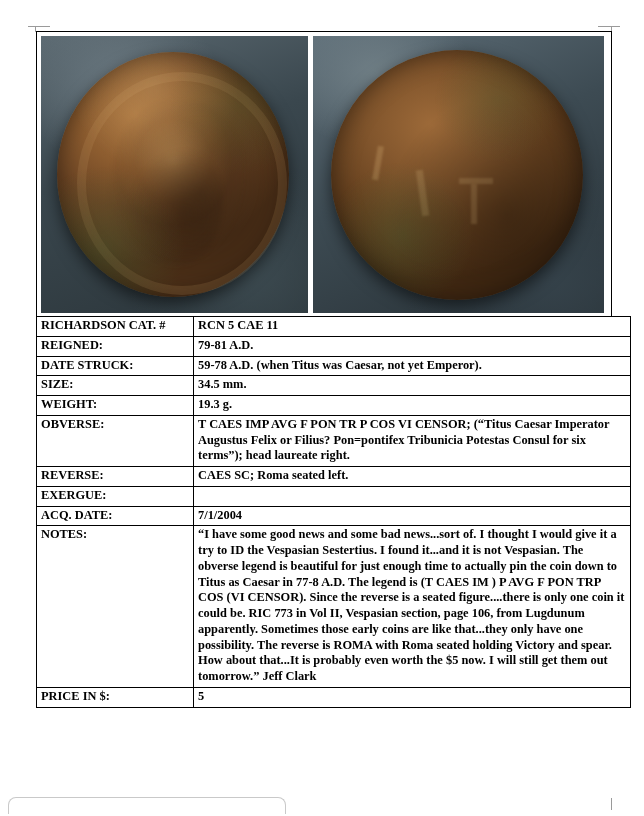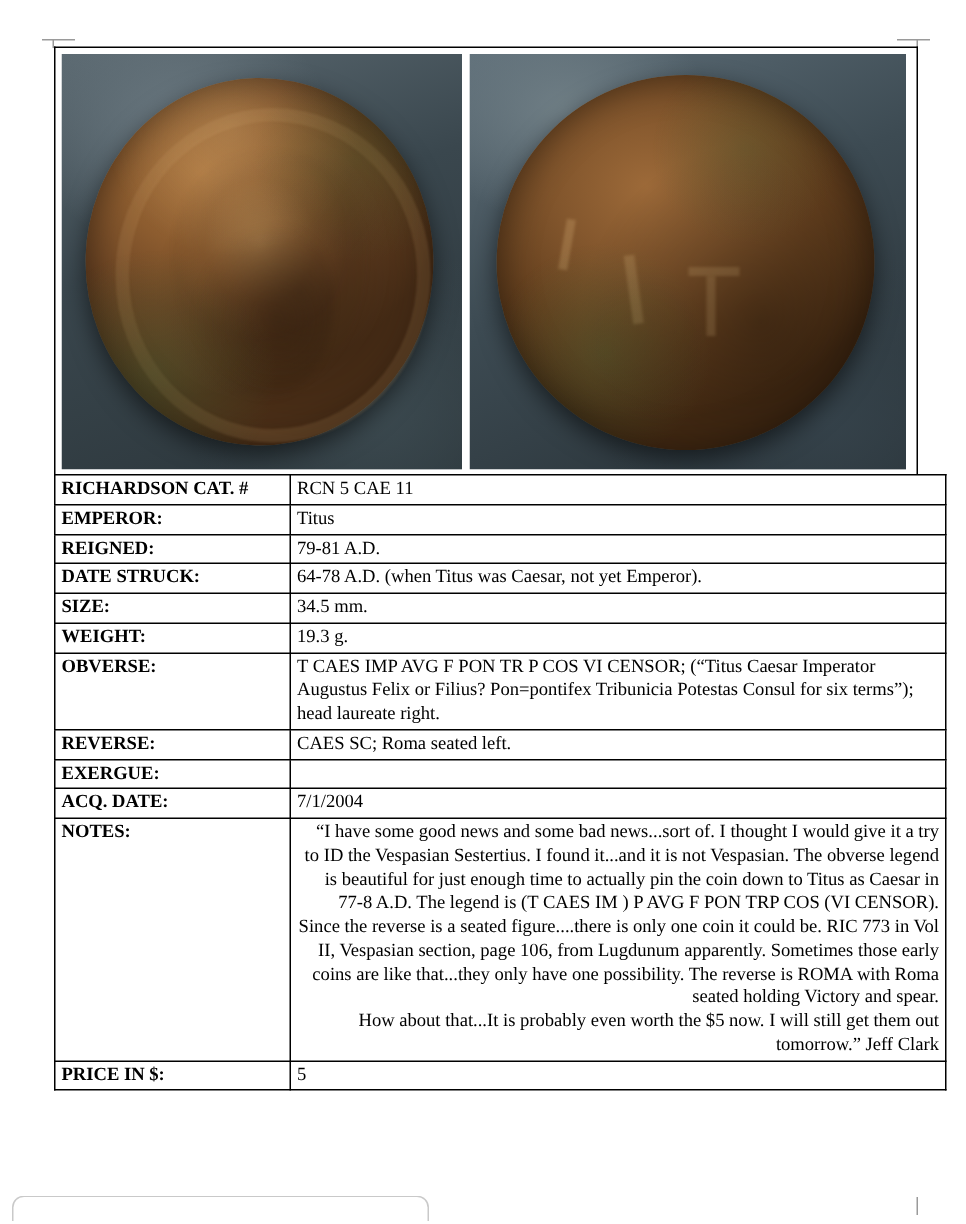"RCN 5 CAE 11" td.value { font-weight: none -> bold }
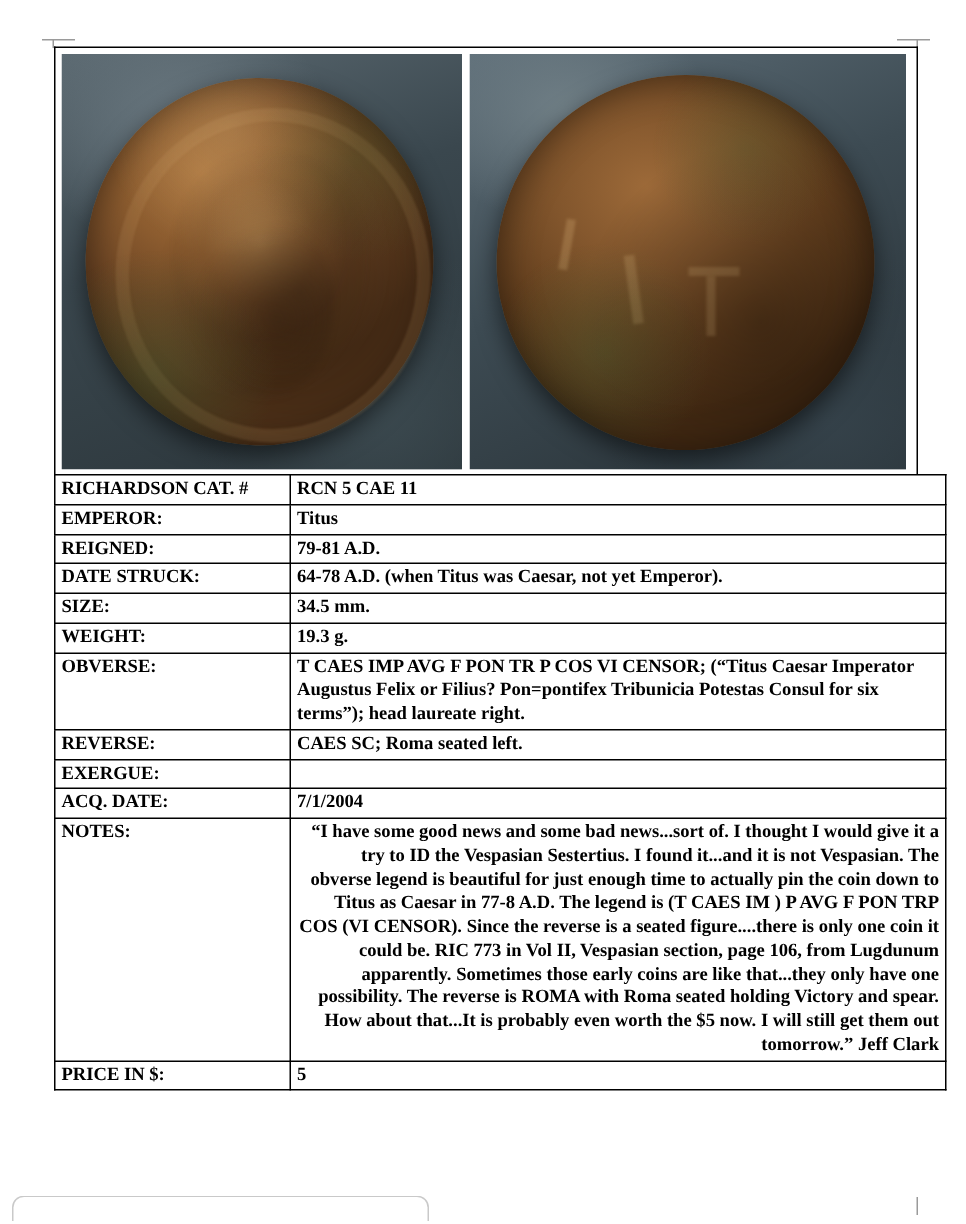"EMPEROR:" tr { html: <tr> <td>EMPEROR:</td> <td>Titus</td> </tr> -> none }
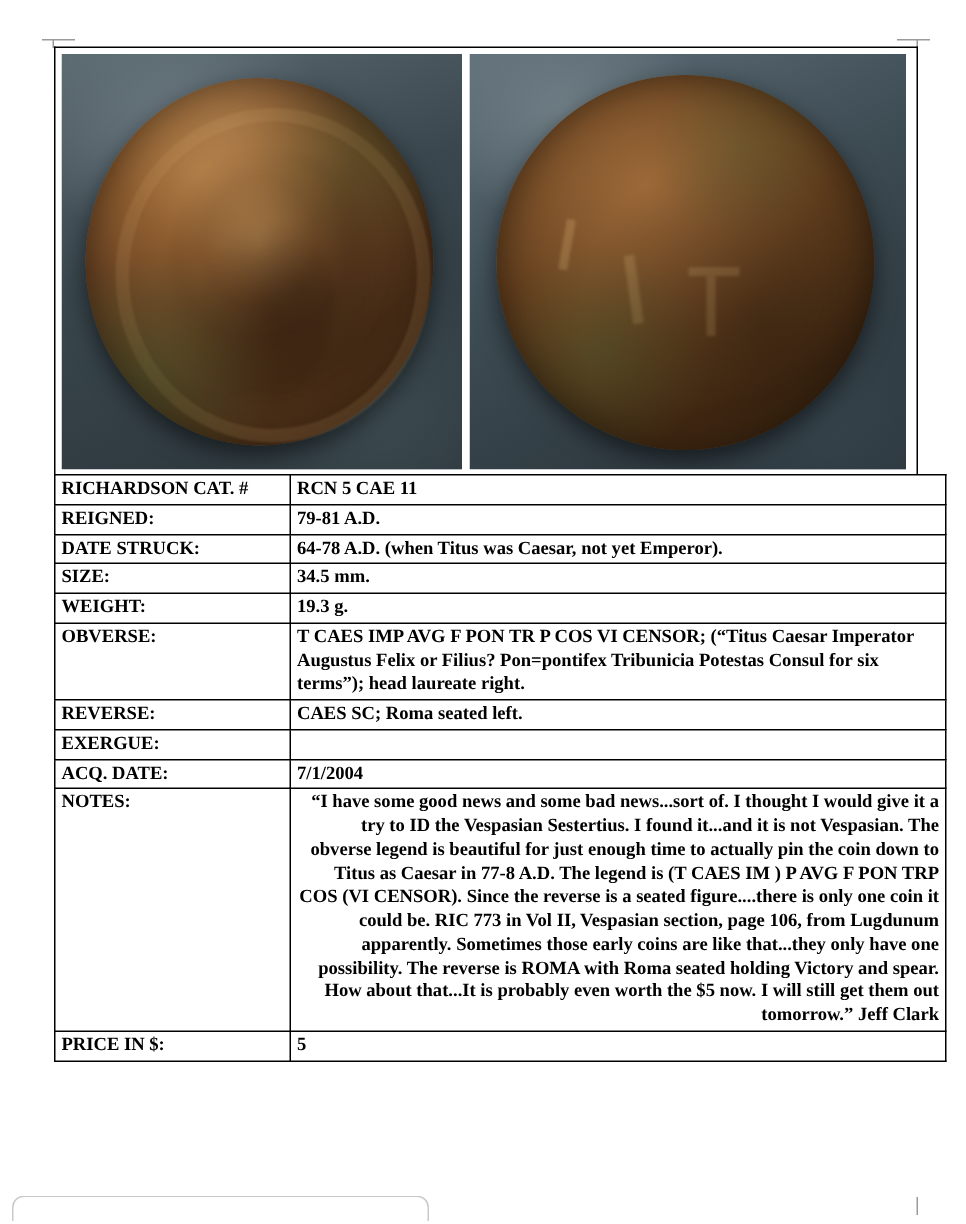"64-78 A.D. (when Titus was" td.value { text: 64-78 -> 59-78 }
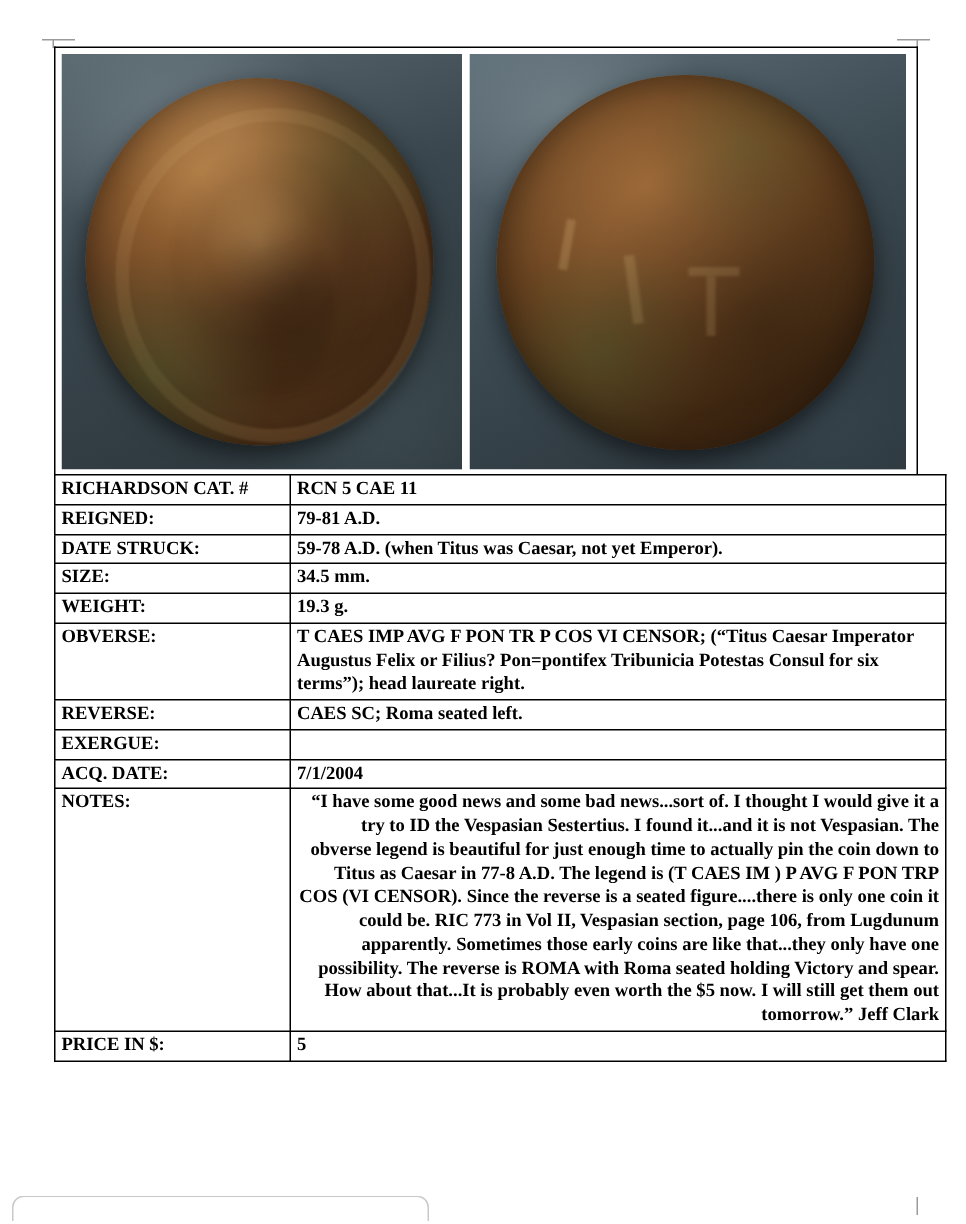"“I have some good news" .notes-body p { text-align: right -> none }
